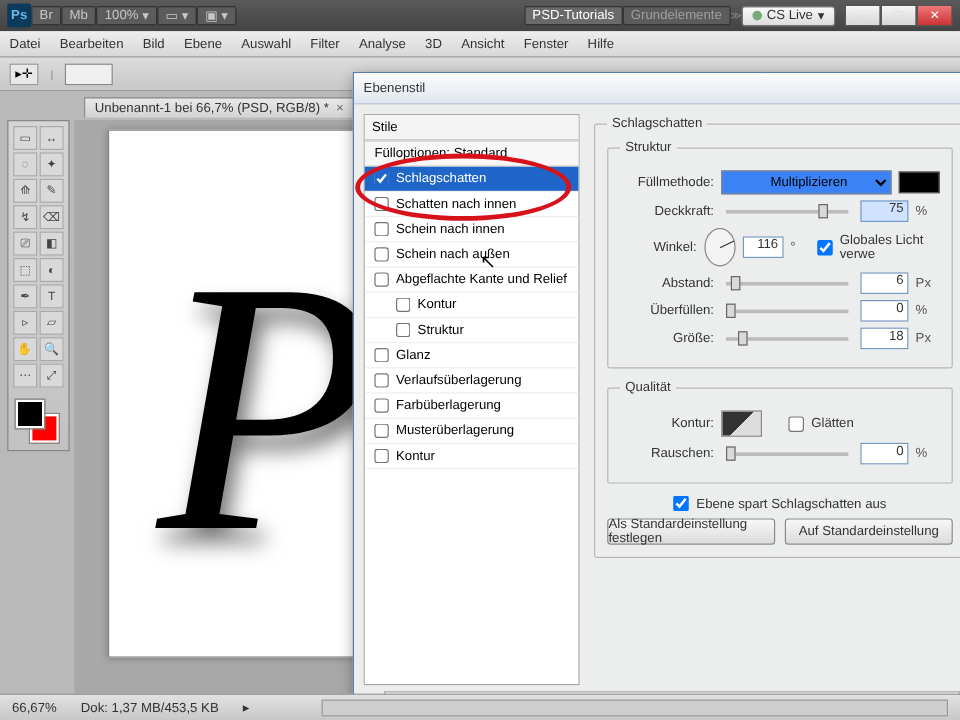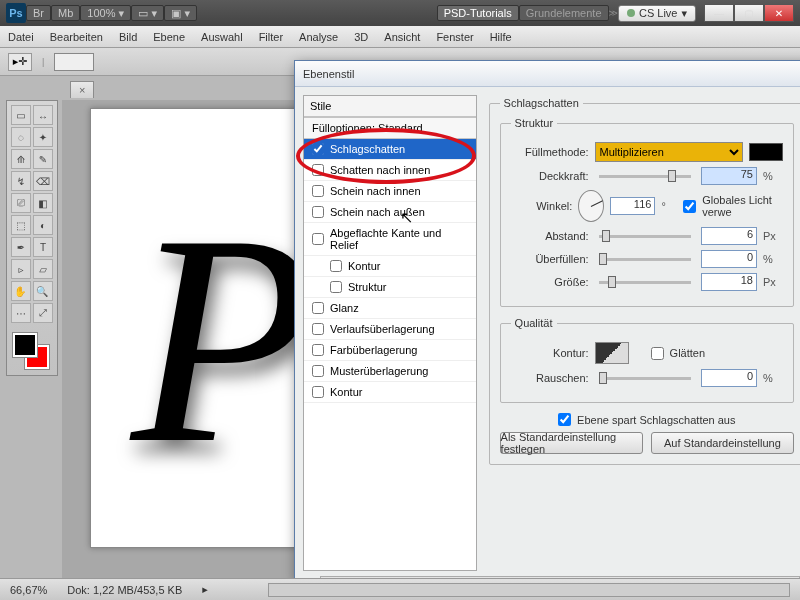"Unbenannt-1 bei 66,7% (PSD, RGB/8)" span { html: none -> <span>Unbenannt-1 bei 66,7% (PSD, RGB/8) *</span> }
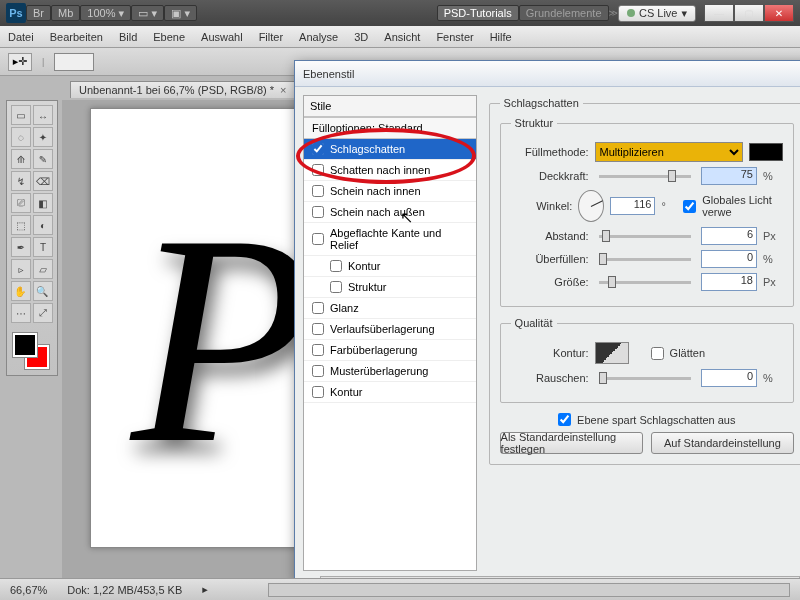"Multiplizieren" select.wide { background: #eab308 -> #3b82f6; padding-left: none -> 36px }
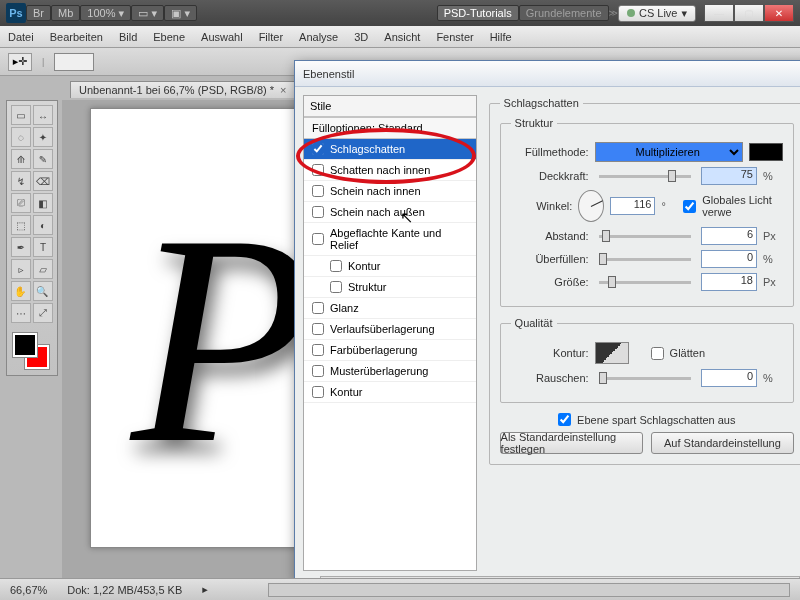"75" .numbox { width: 56px -> 40px }
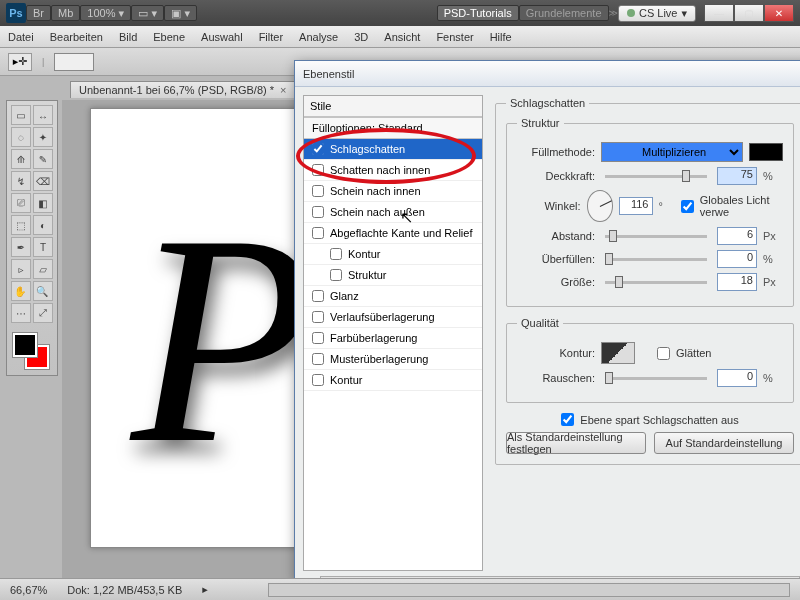"Dok: 1,22 MB/453,5 KB" span { text: 1,22 -> 1,37 }
